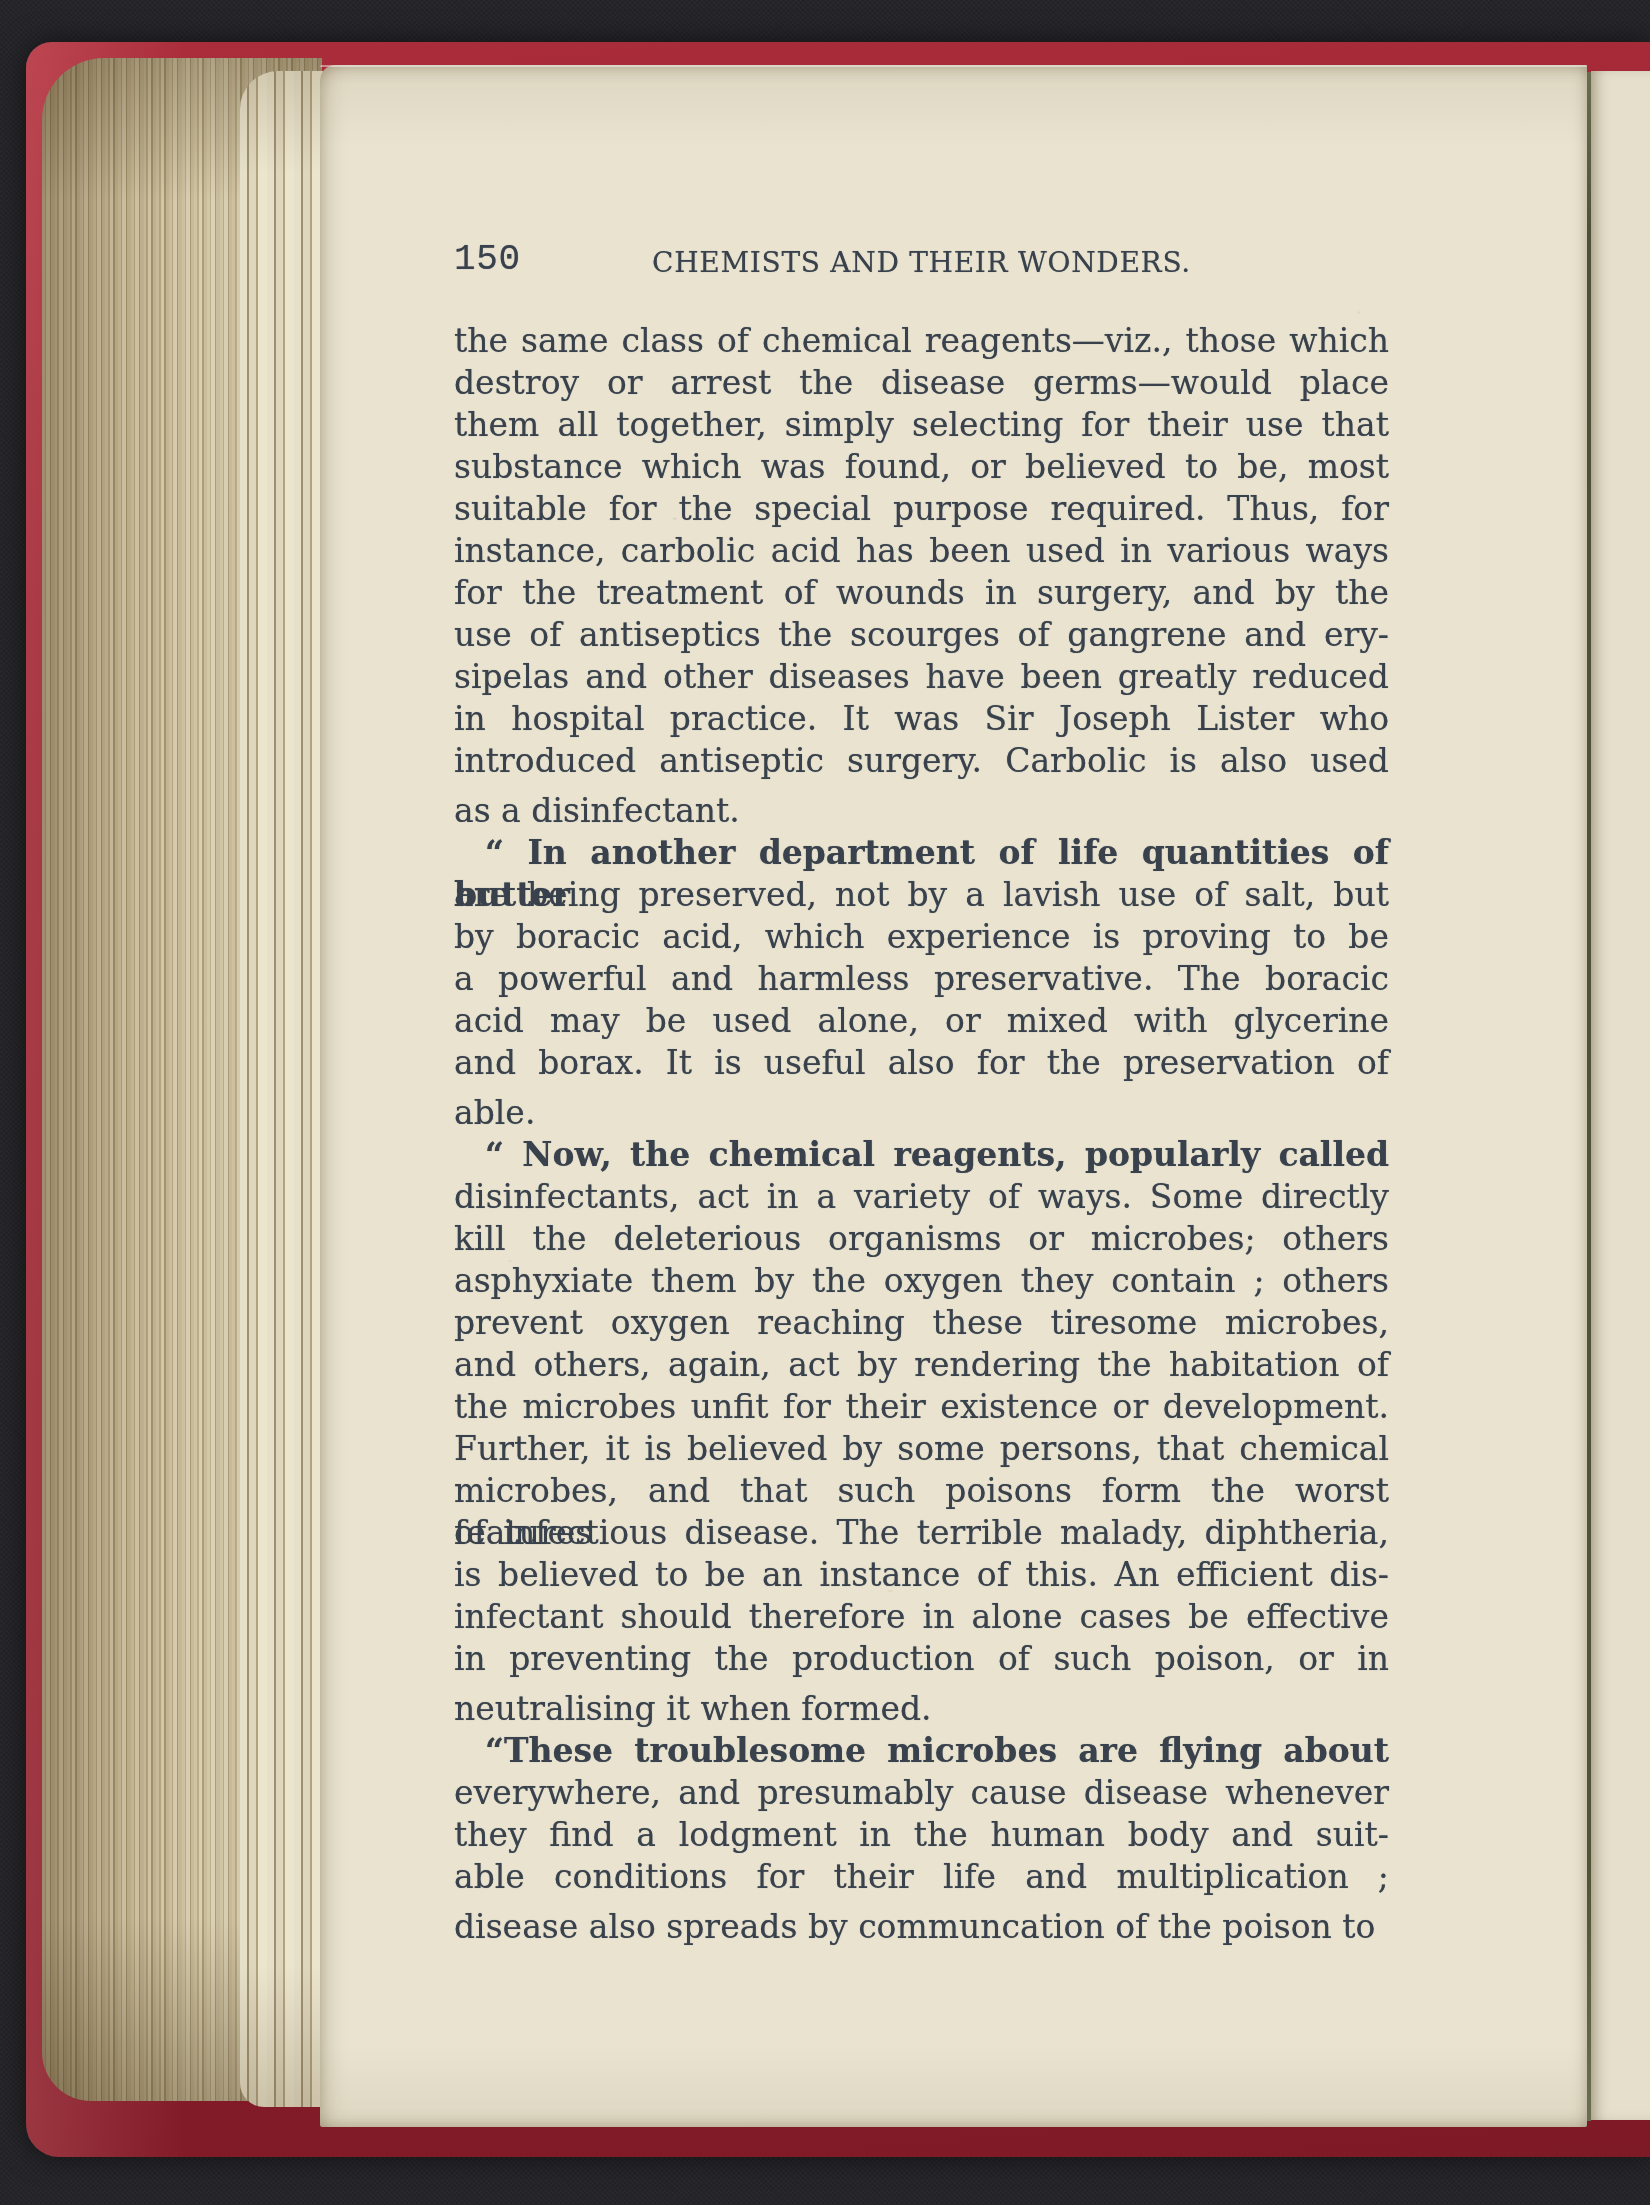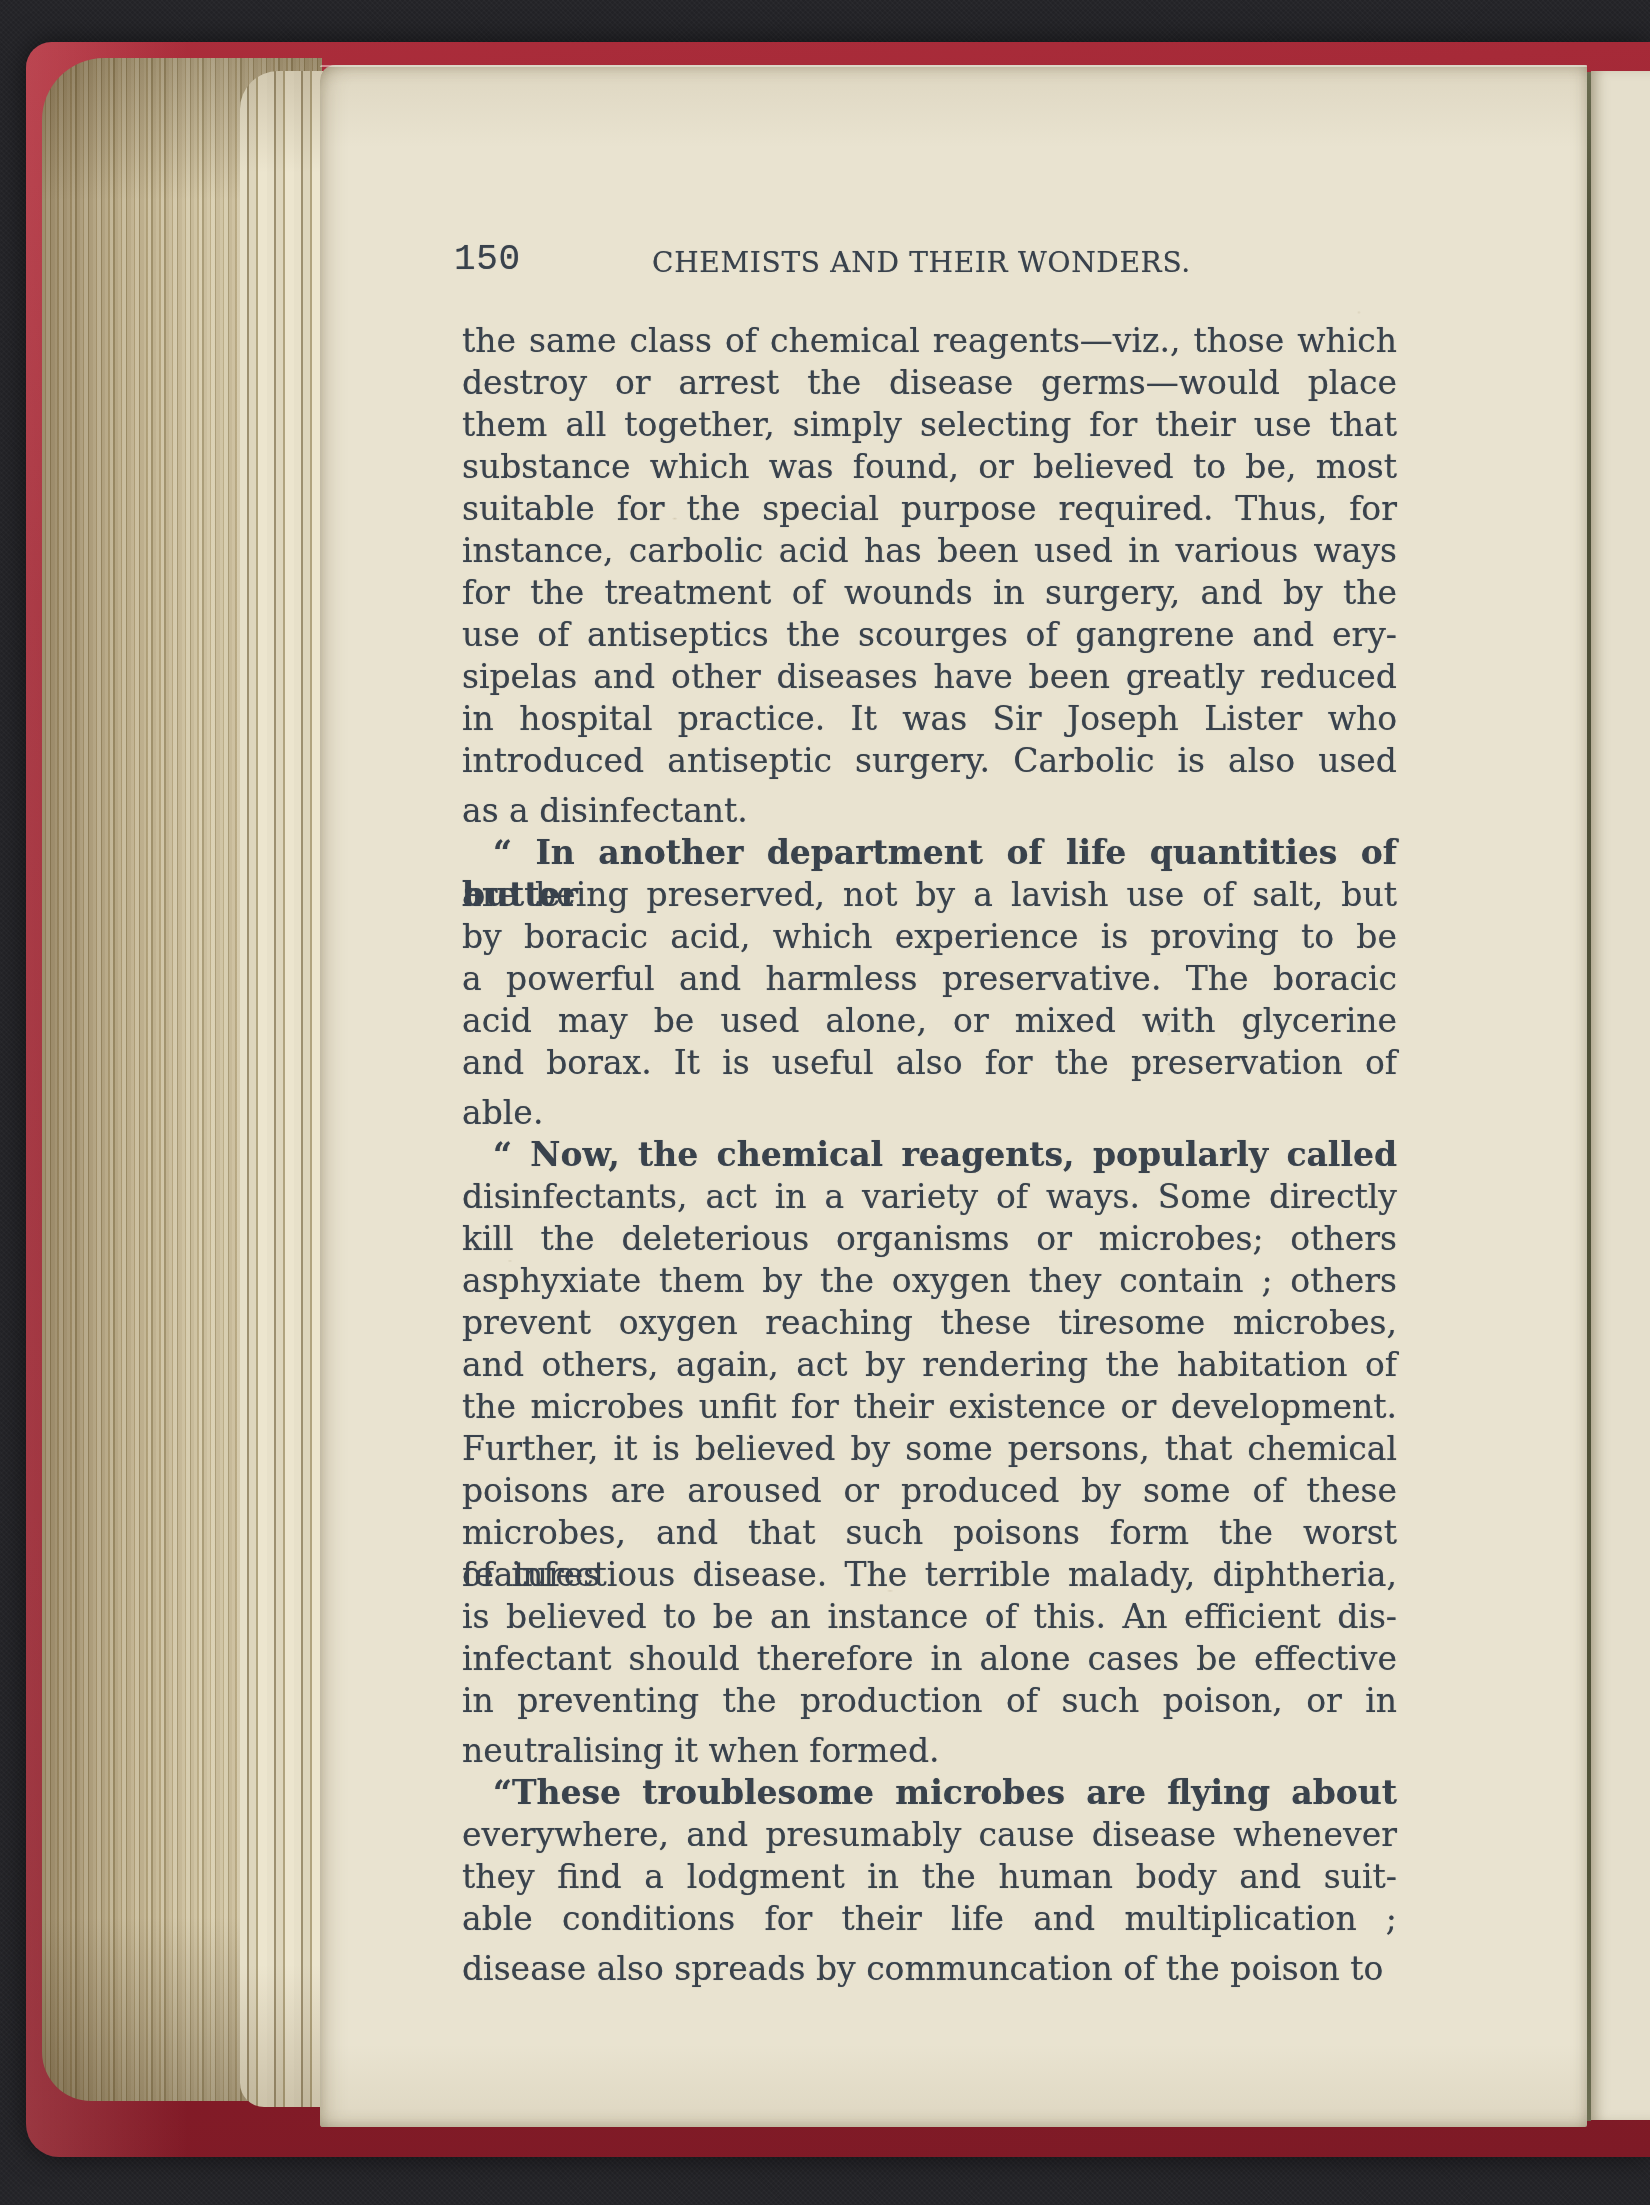"the same class of chemical" .body { left: 8px -> 0 }
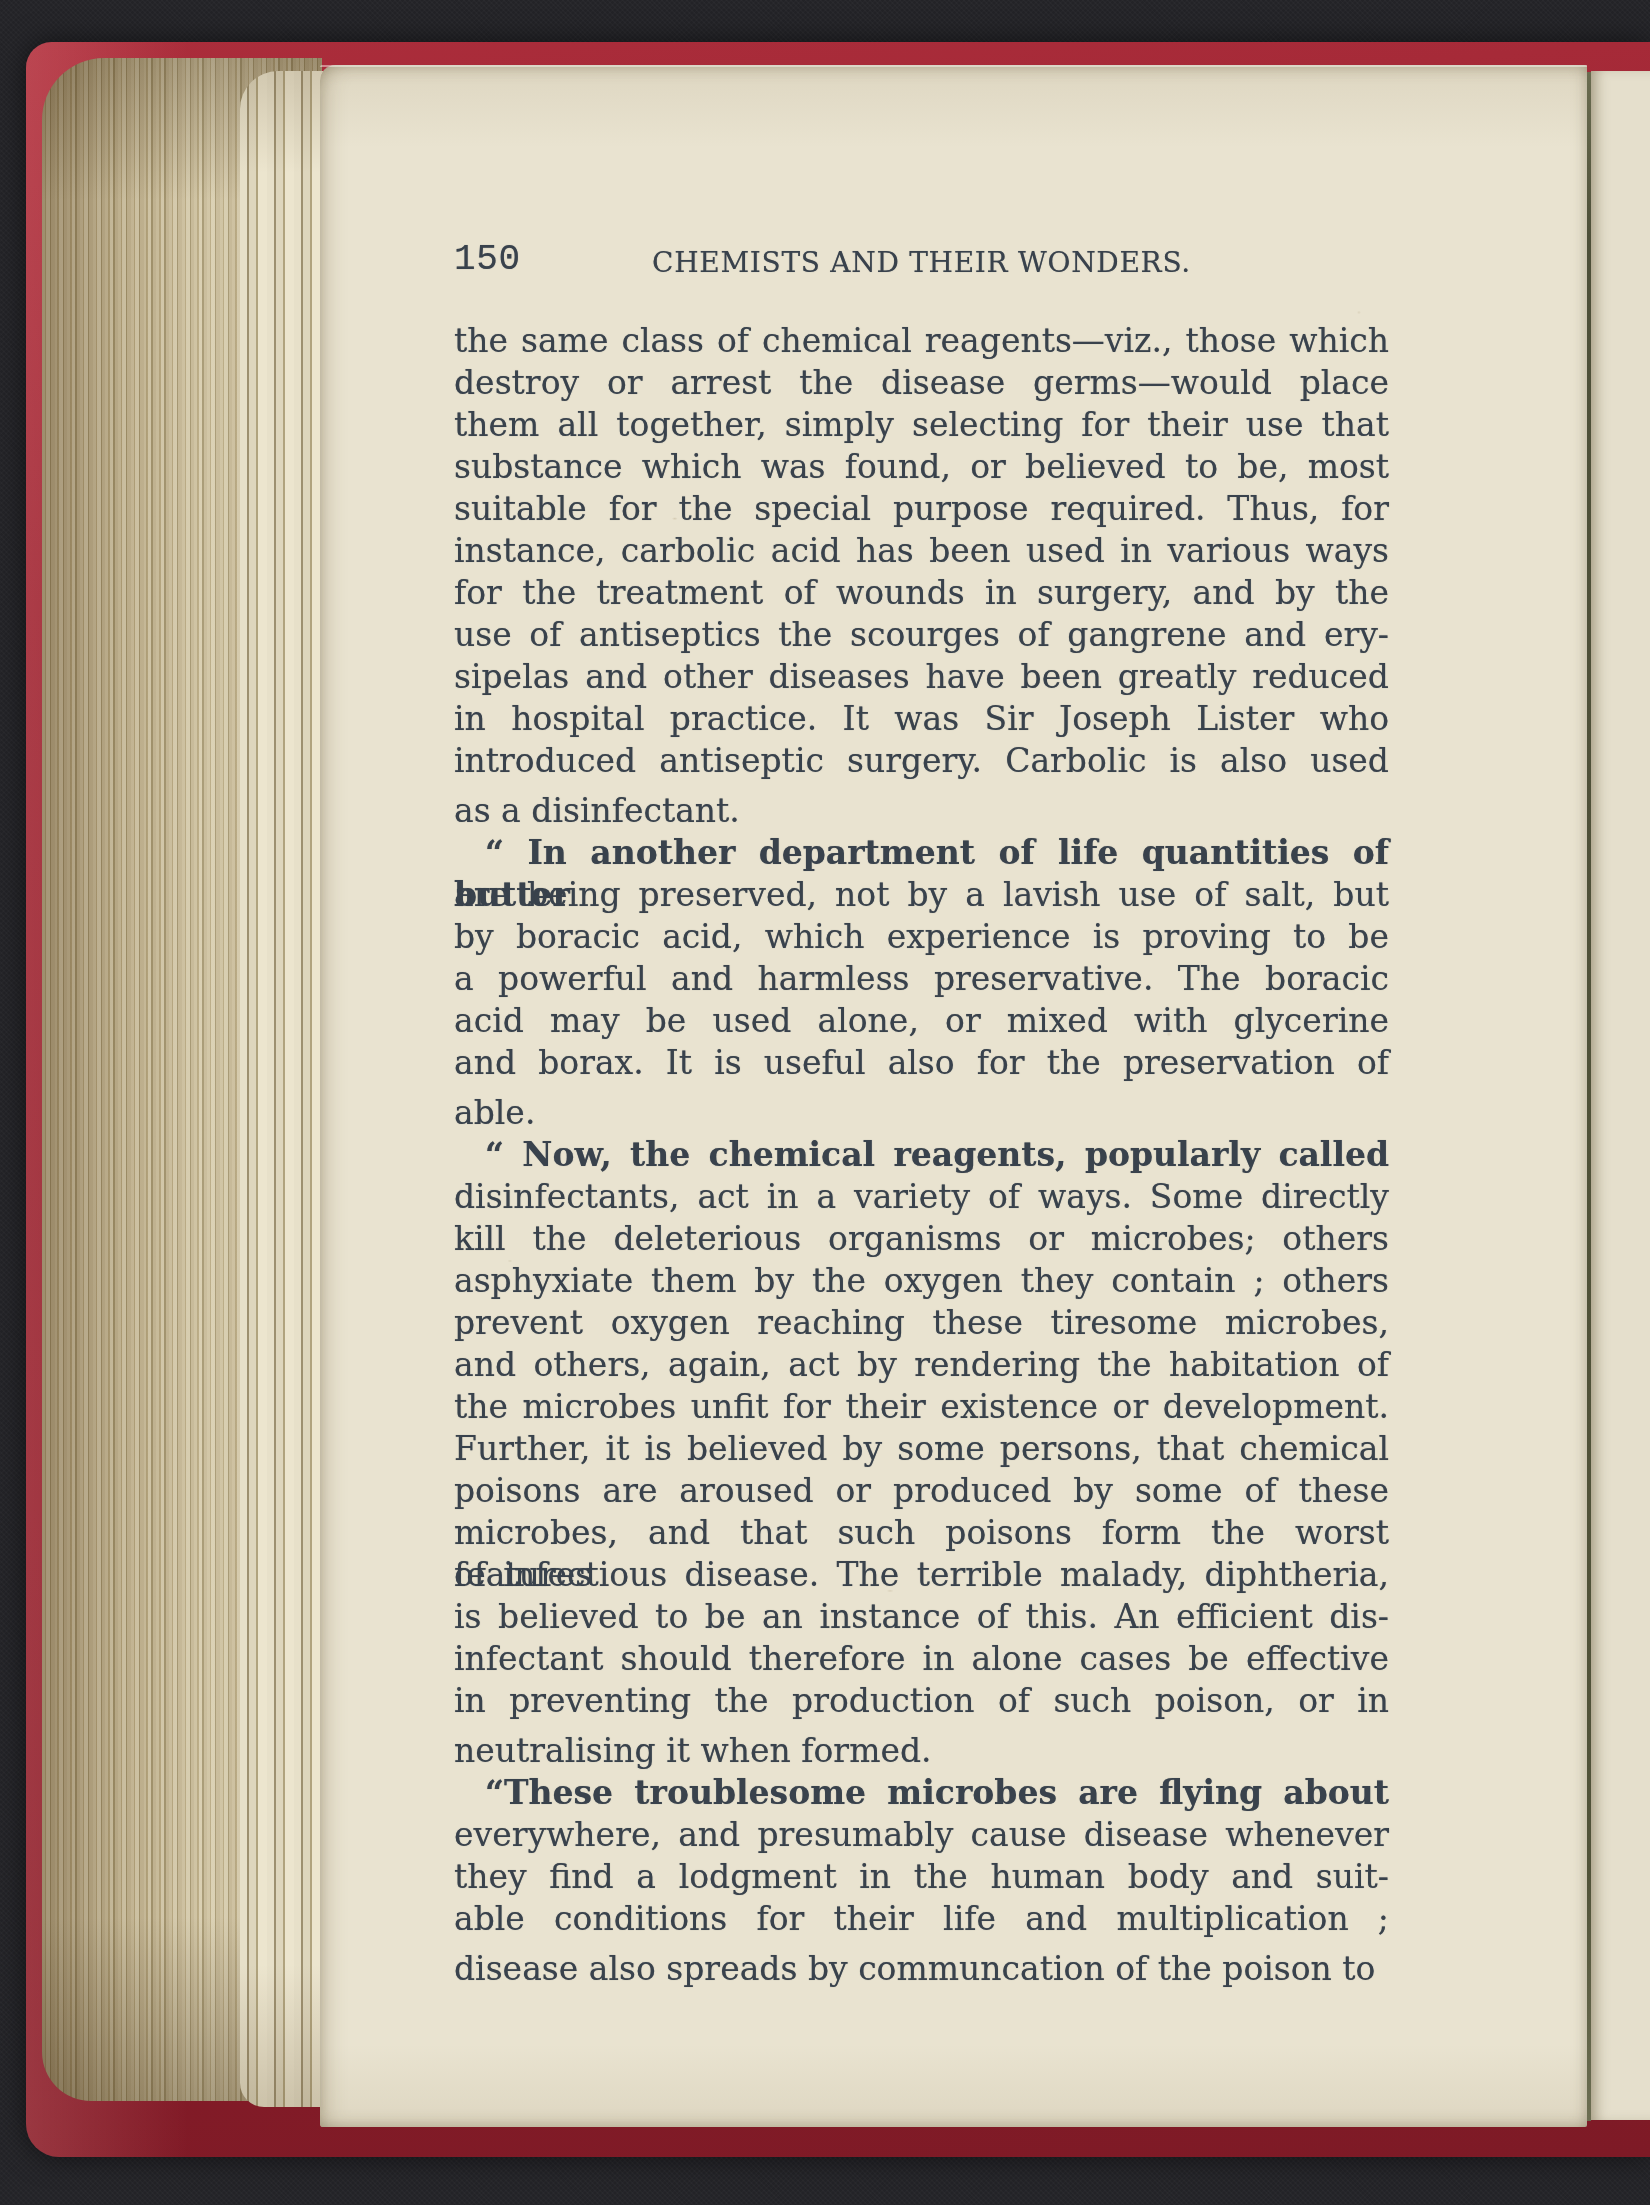"poisons are aroused or produced" div.line { html: <div>poisons are aroused or produced by some of these</div> -> none }
